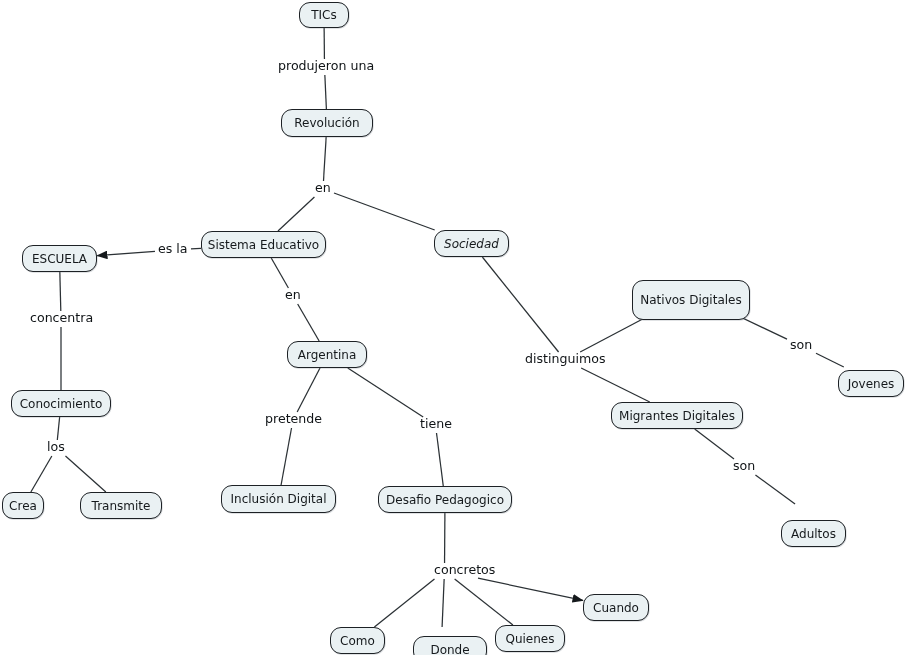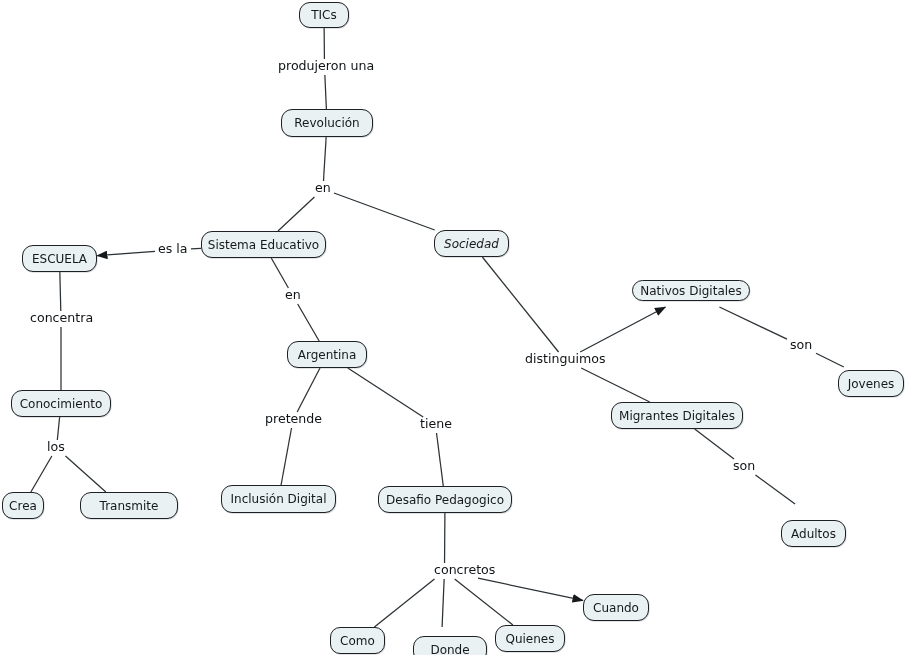"Nativos Digitales" div.node { height: 21px -> 40px }
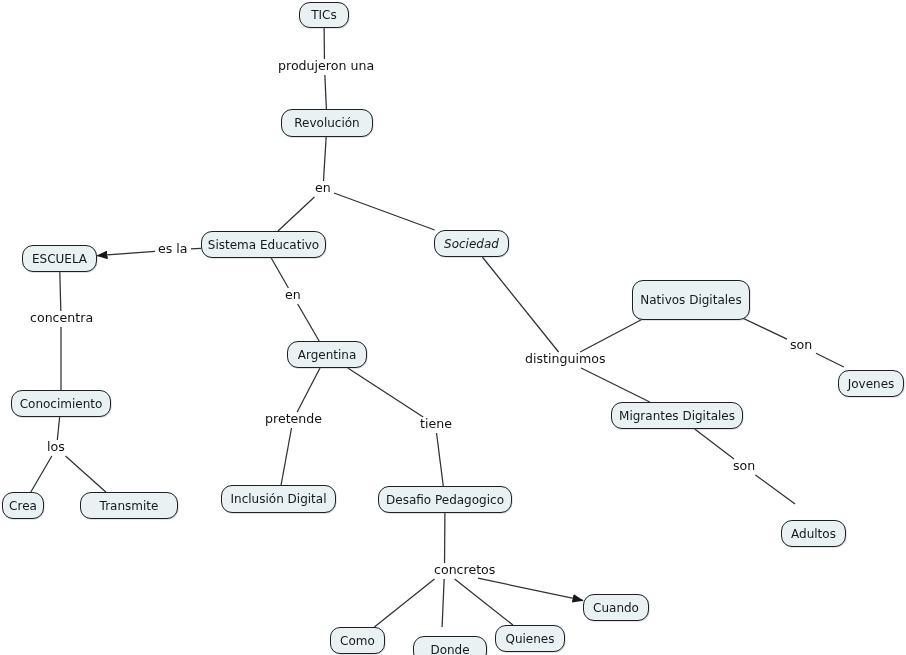"Transmite" div.node { width: 98px -> 82px }
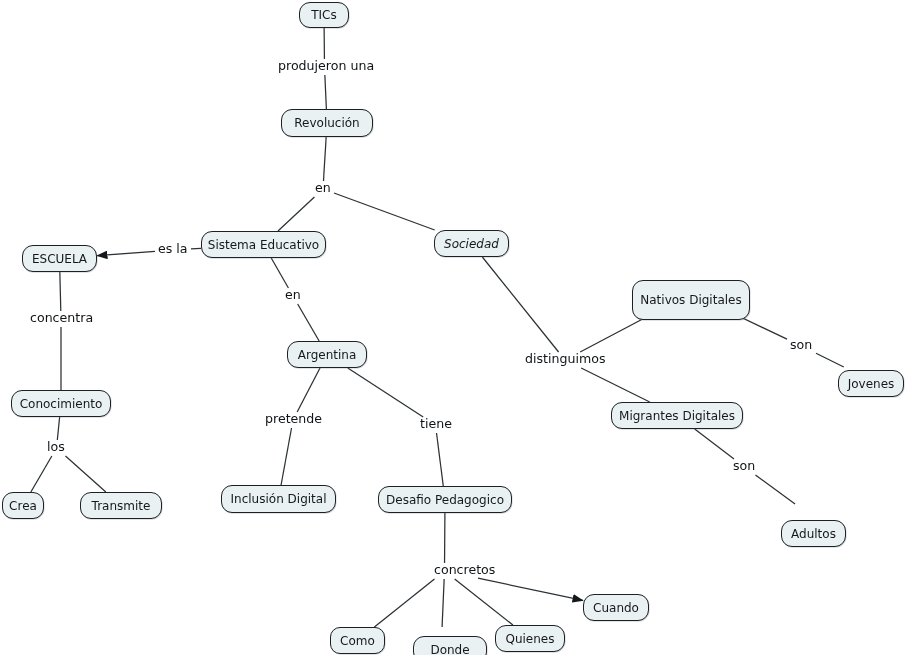"Como" div.node { border-radius: 10px -> none }
